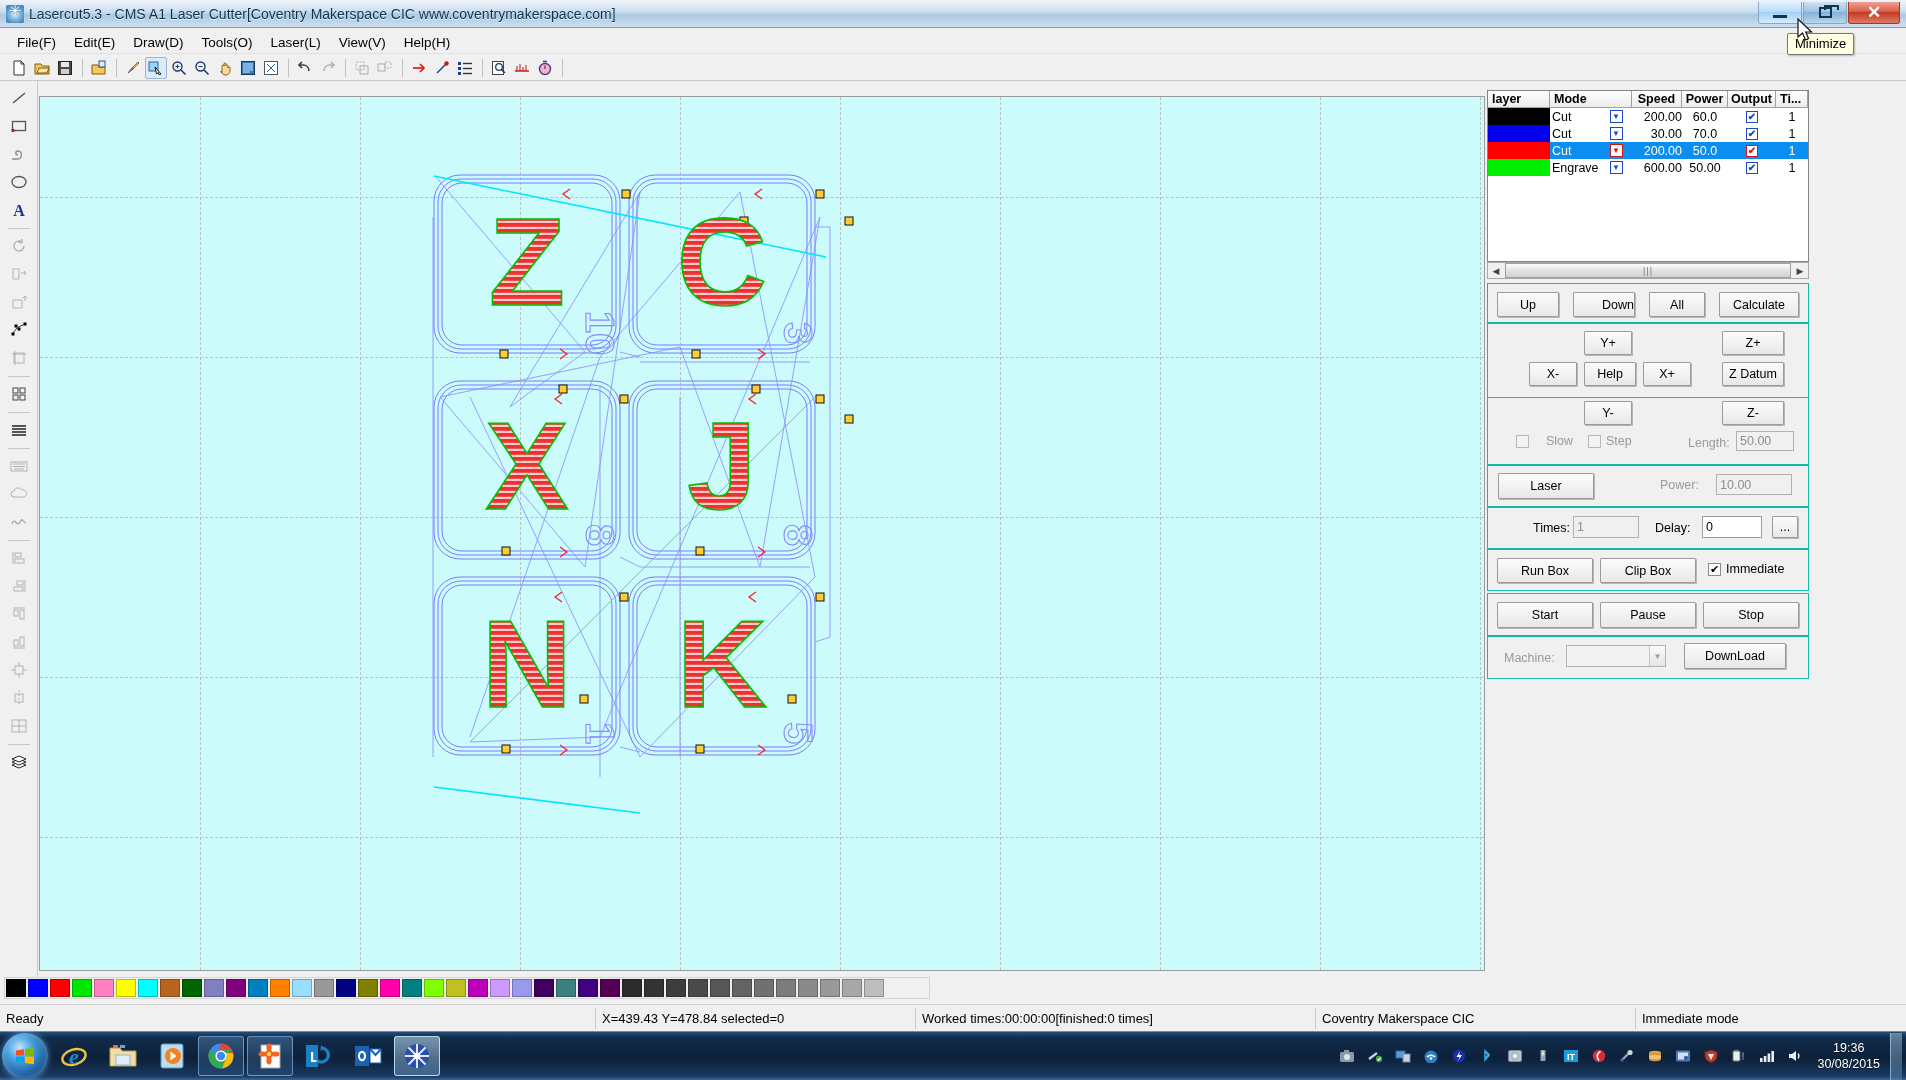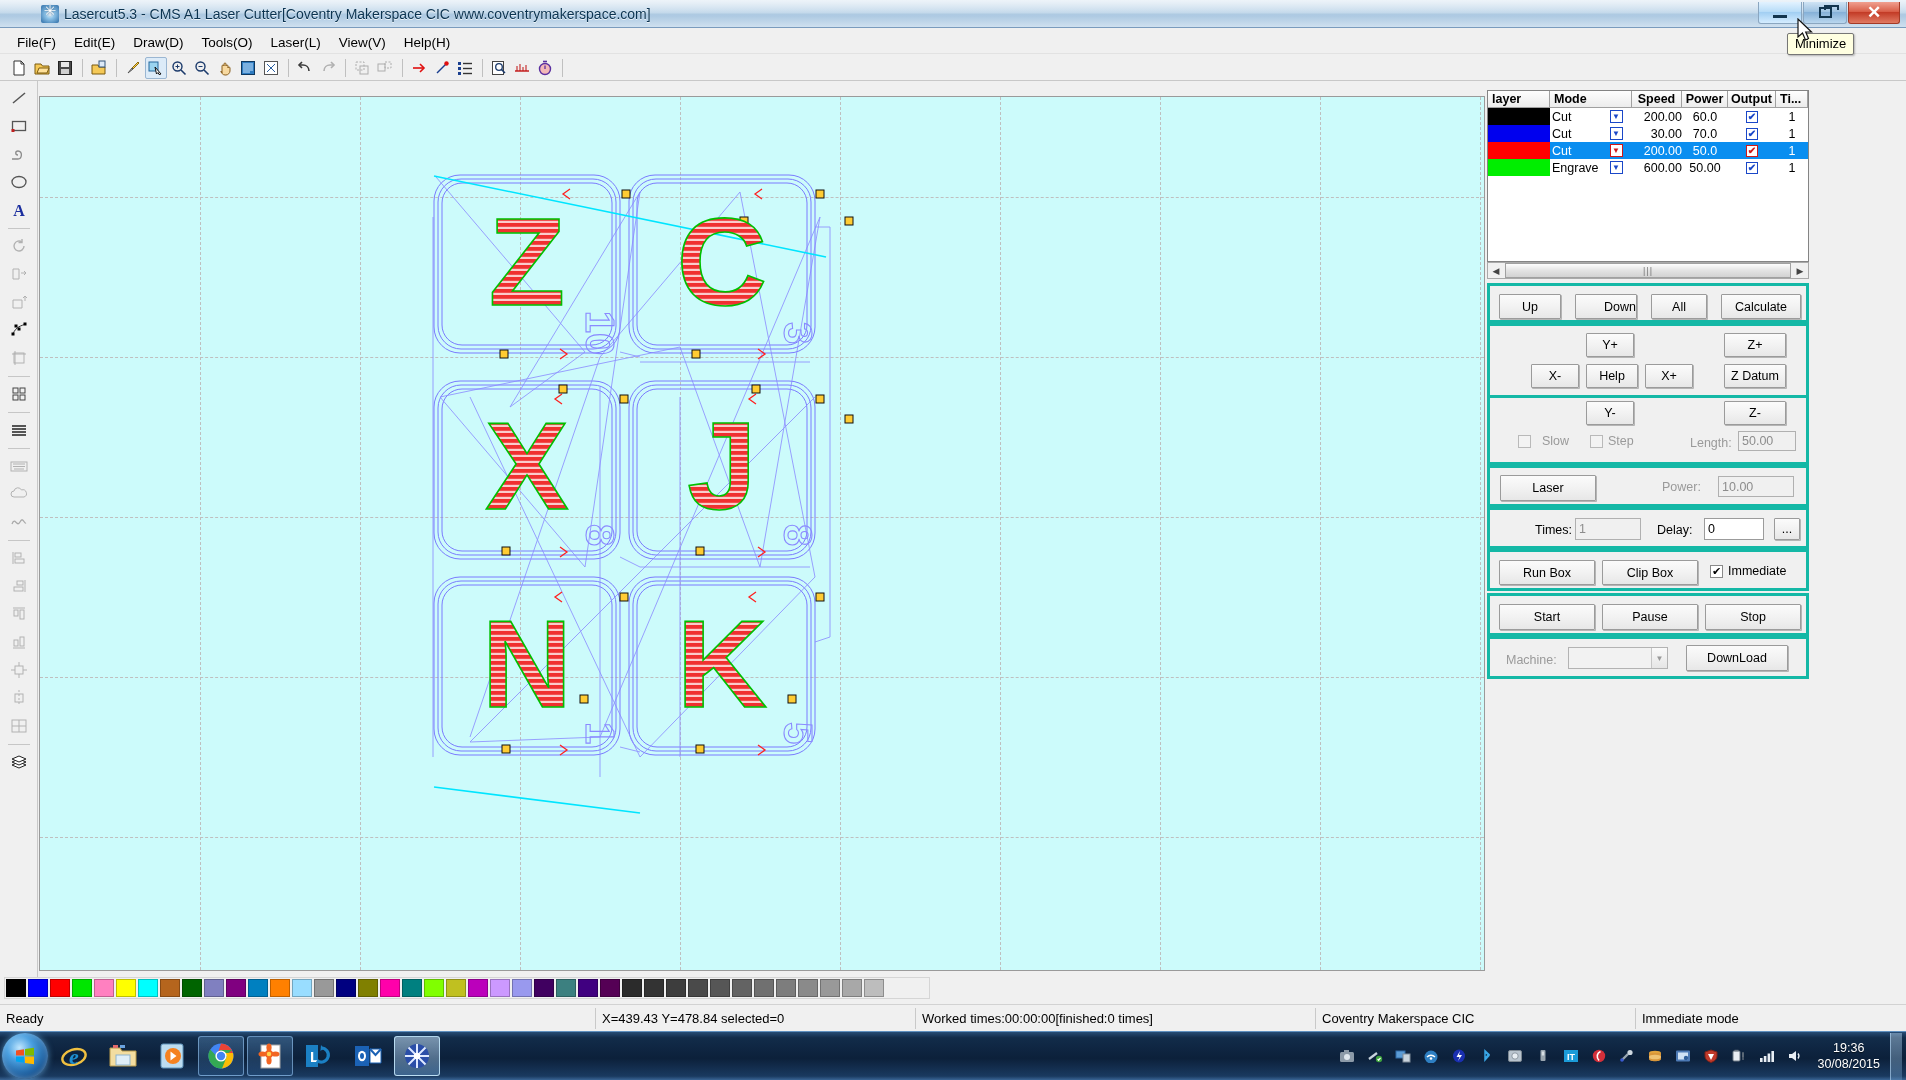"Lasercut5.3 - CMS A1 Laser" #titlebar { padding-left: 35px -> none }
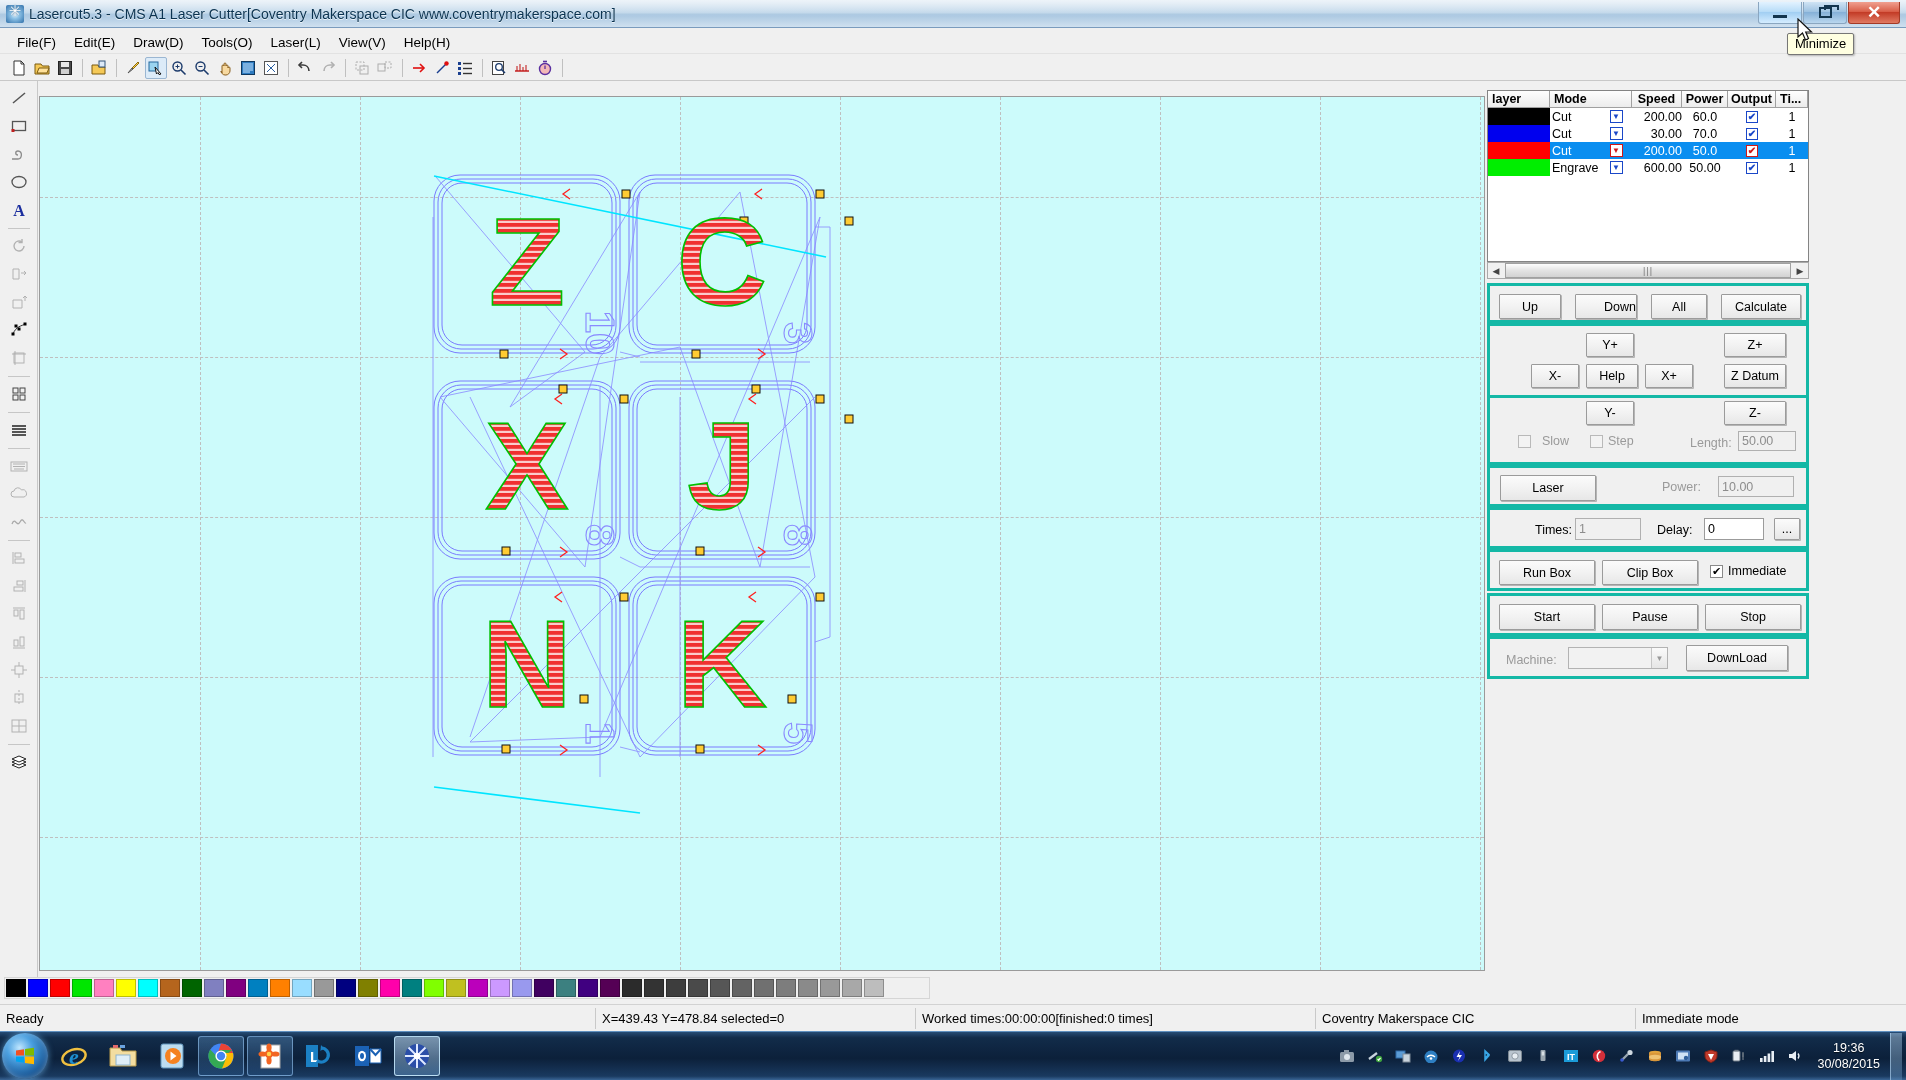"Up" .group-box { border: 3px solid #14b8a6 -> 1px solid #14b8a6 }
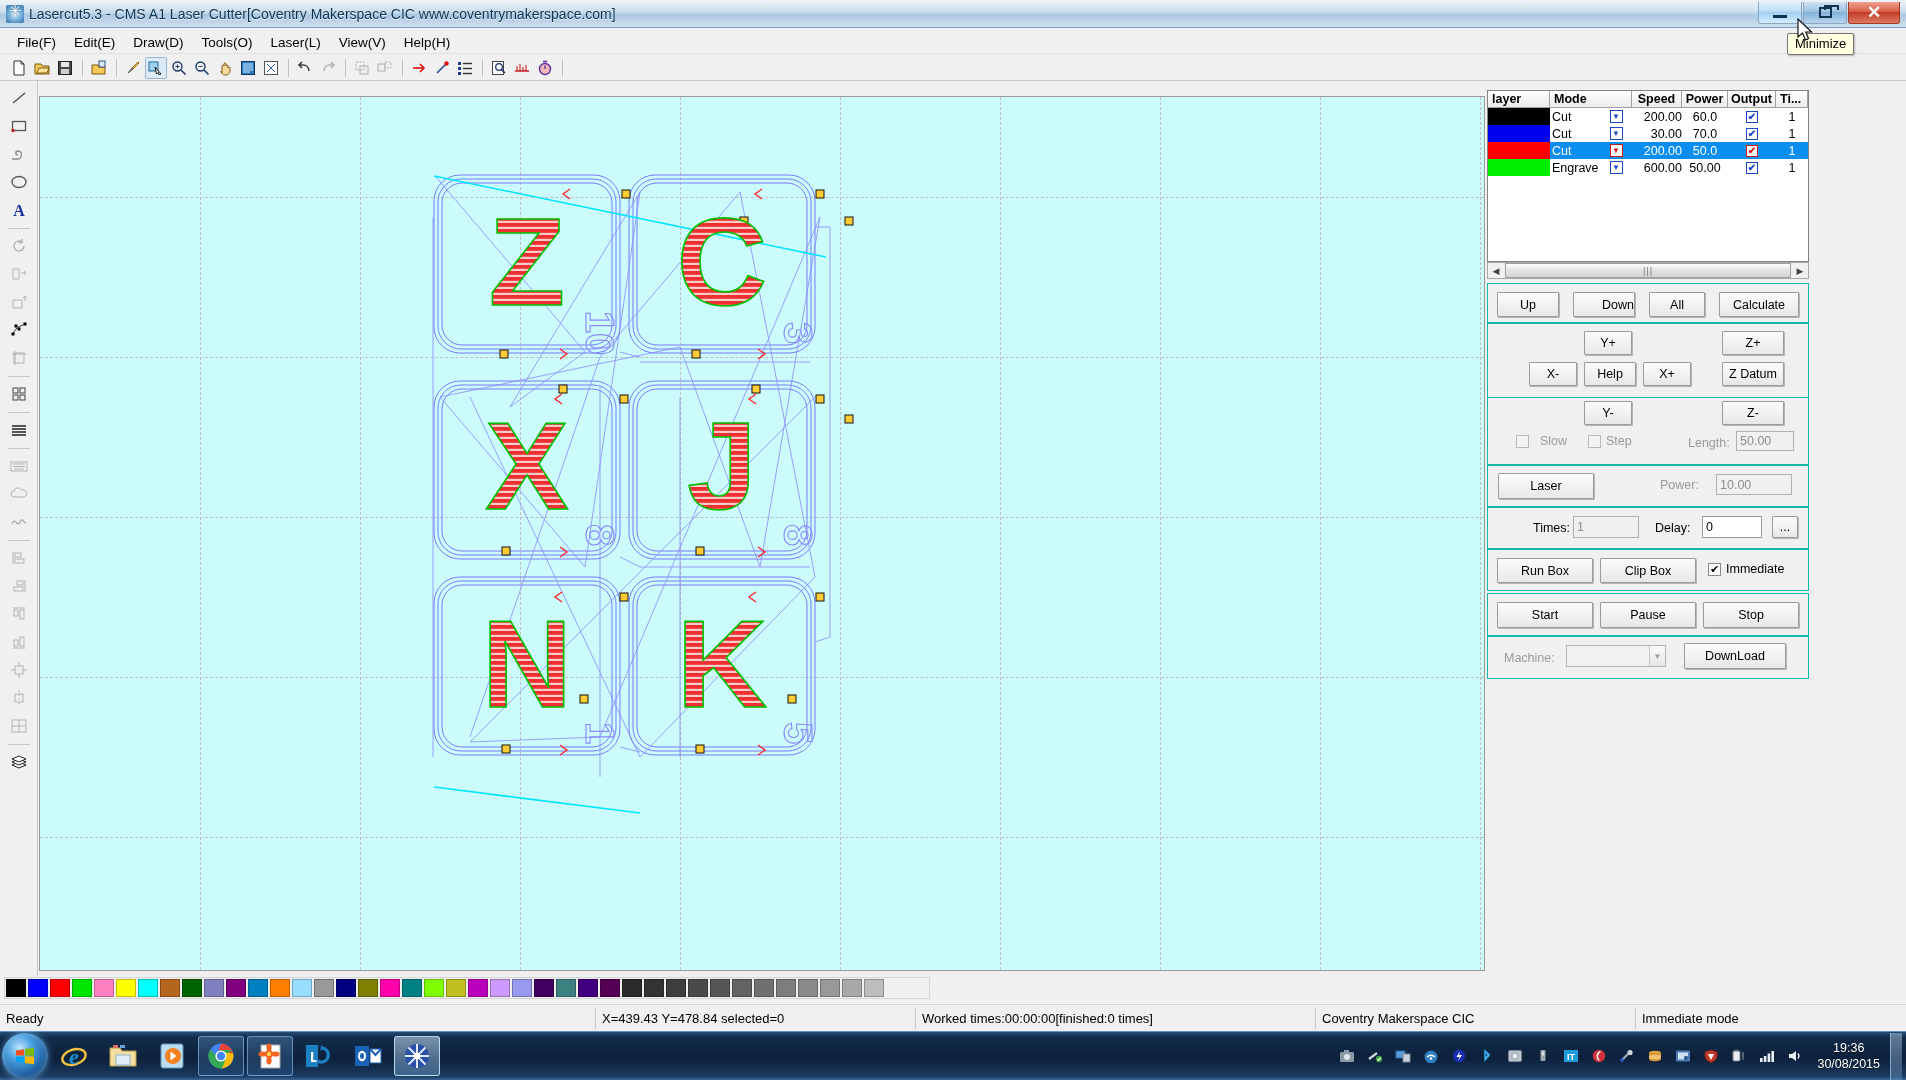"Slow" span.lbl { margin-left: 11px -> 17px }
